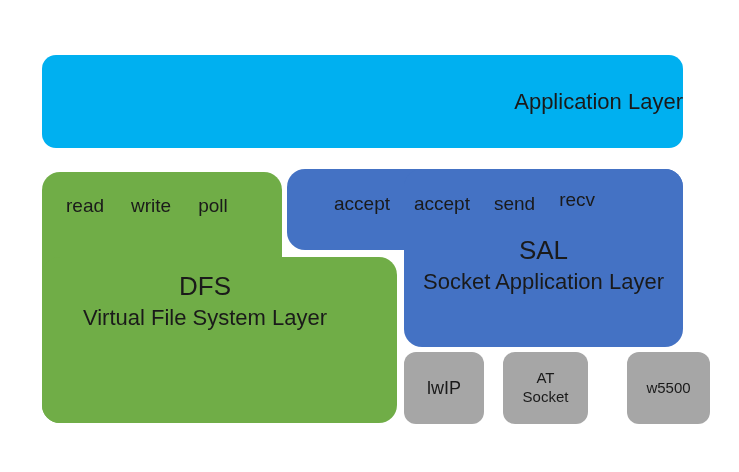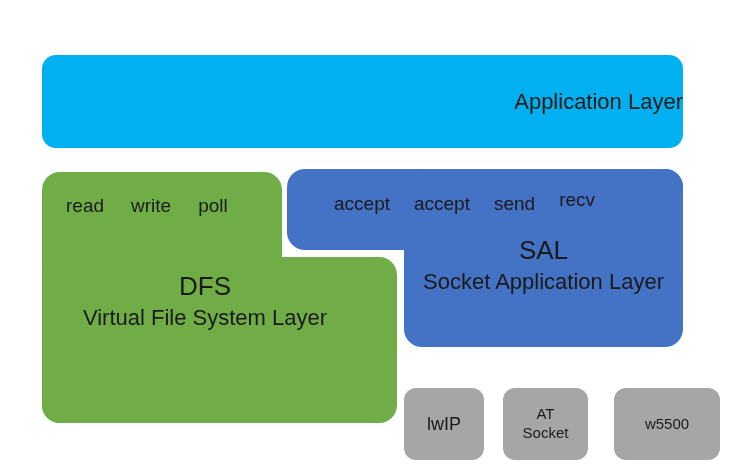"lwIP" .backend { margin-top: 36px -> none }
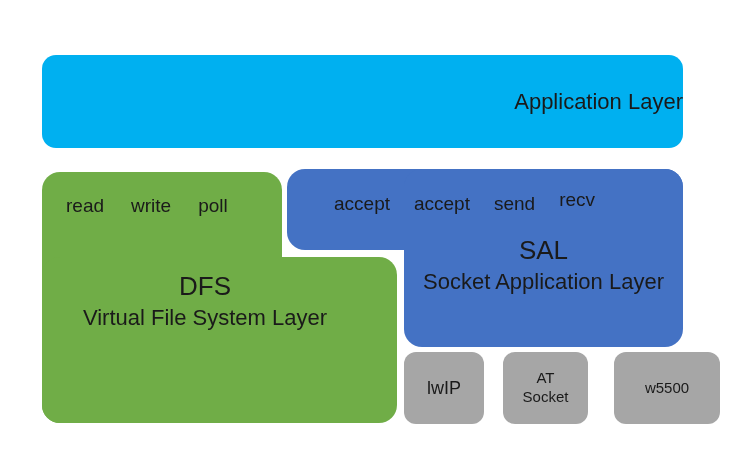"w5500" .backend-w5500 { left: 614px -> 627px; width: 106px -> 83px }
